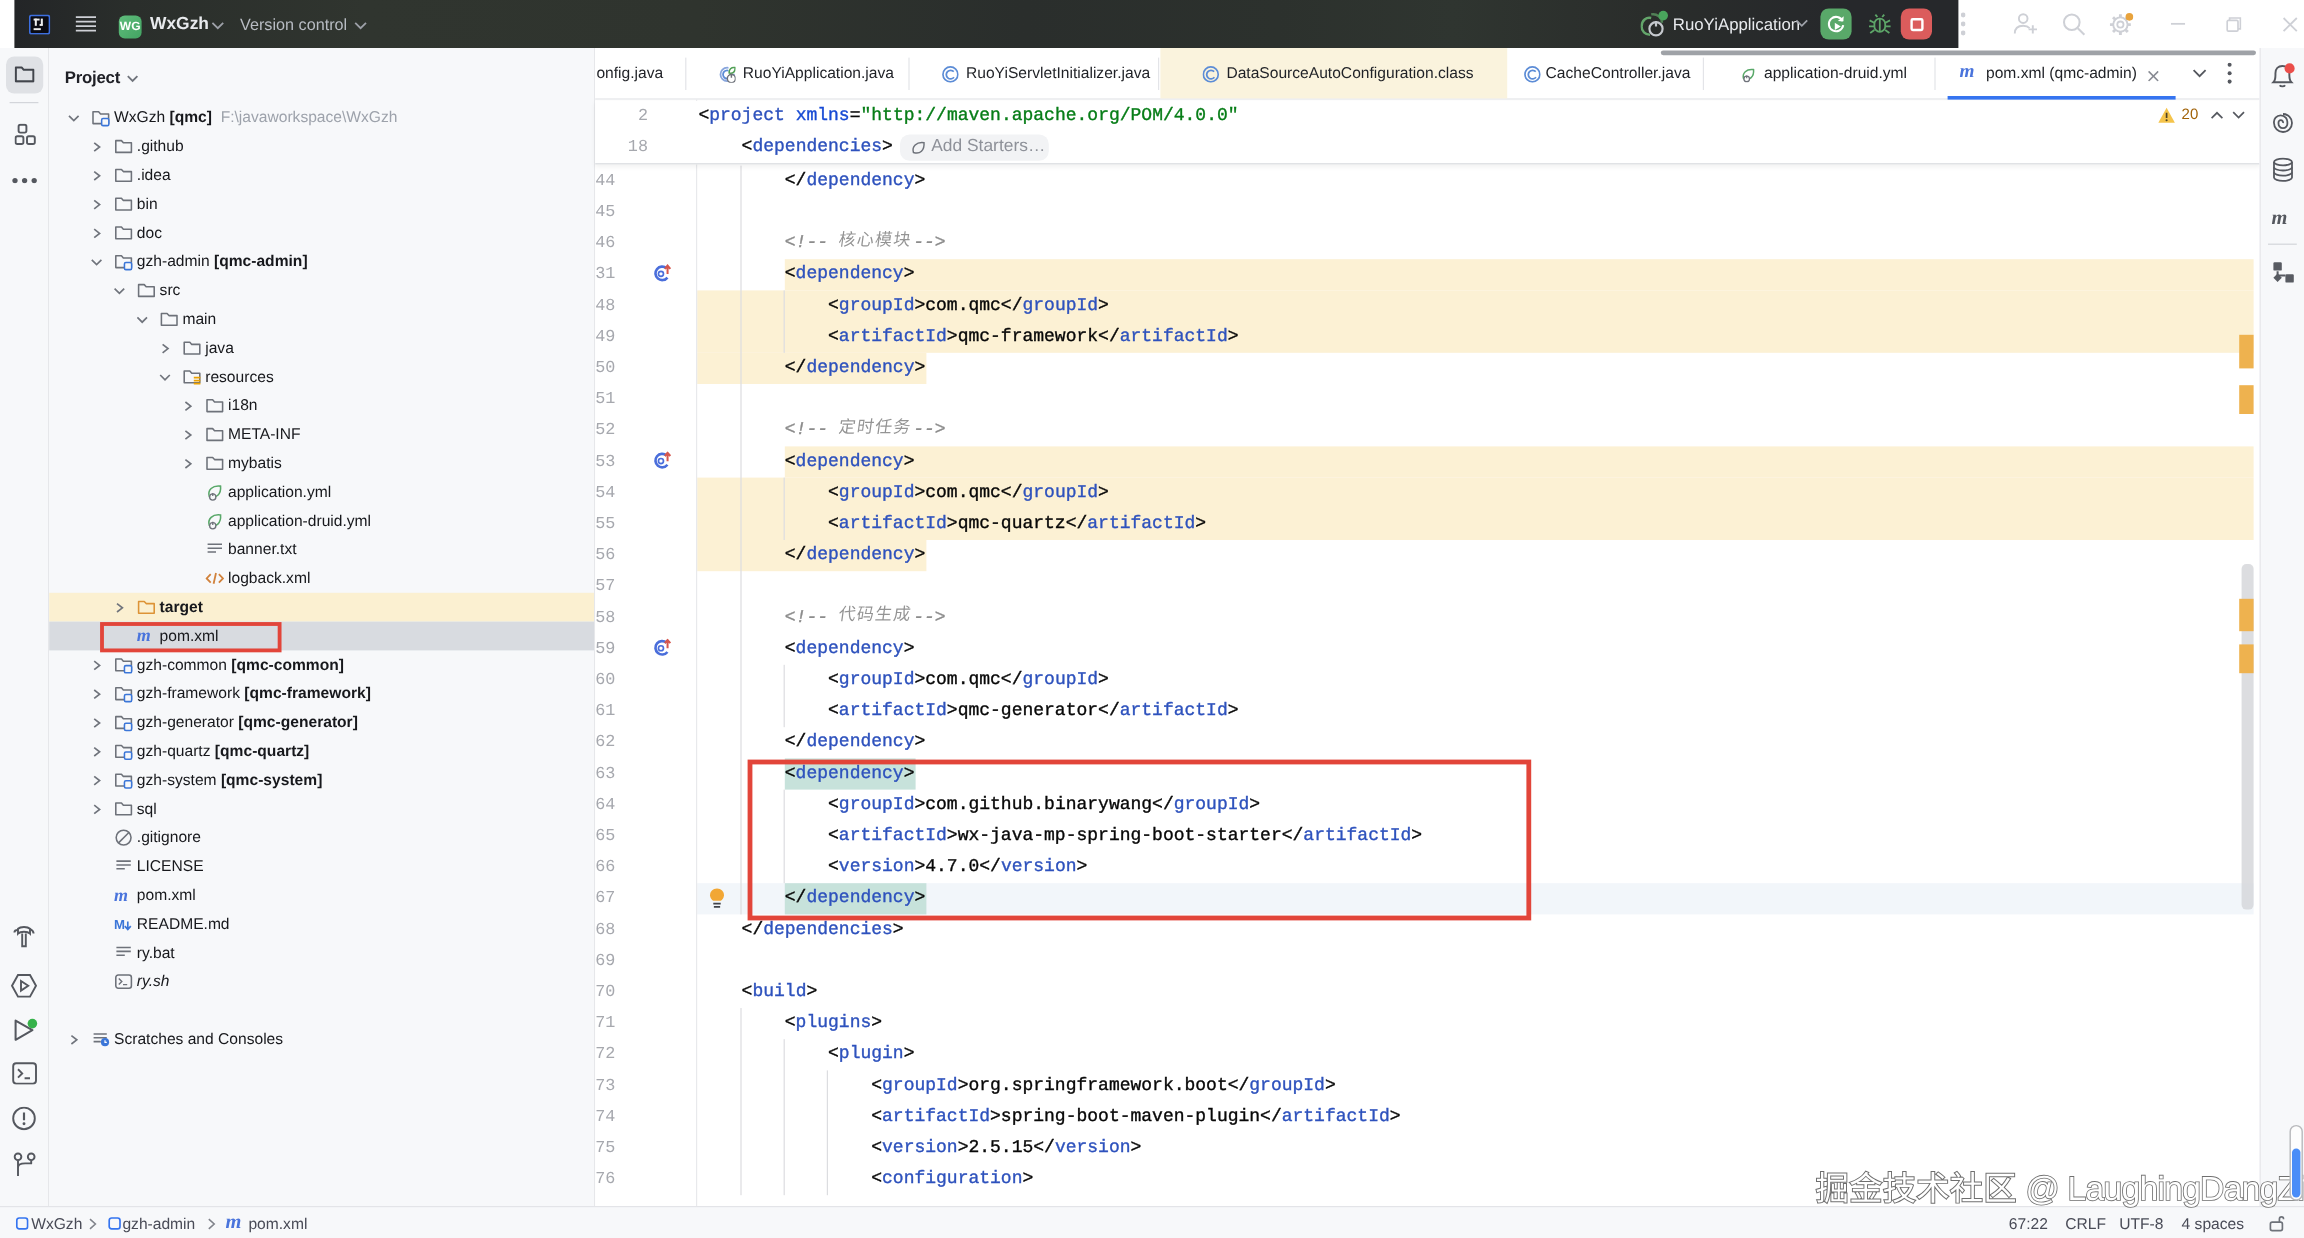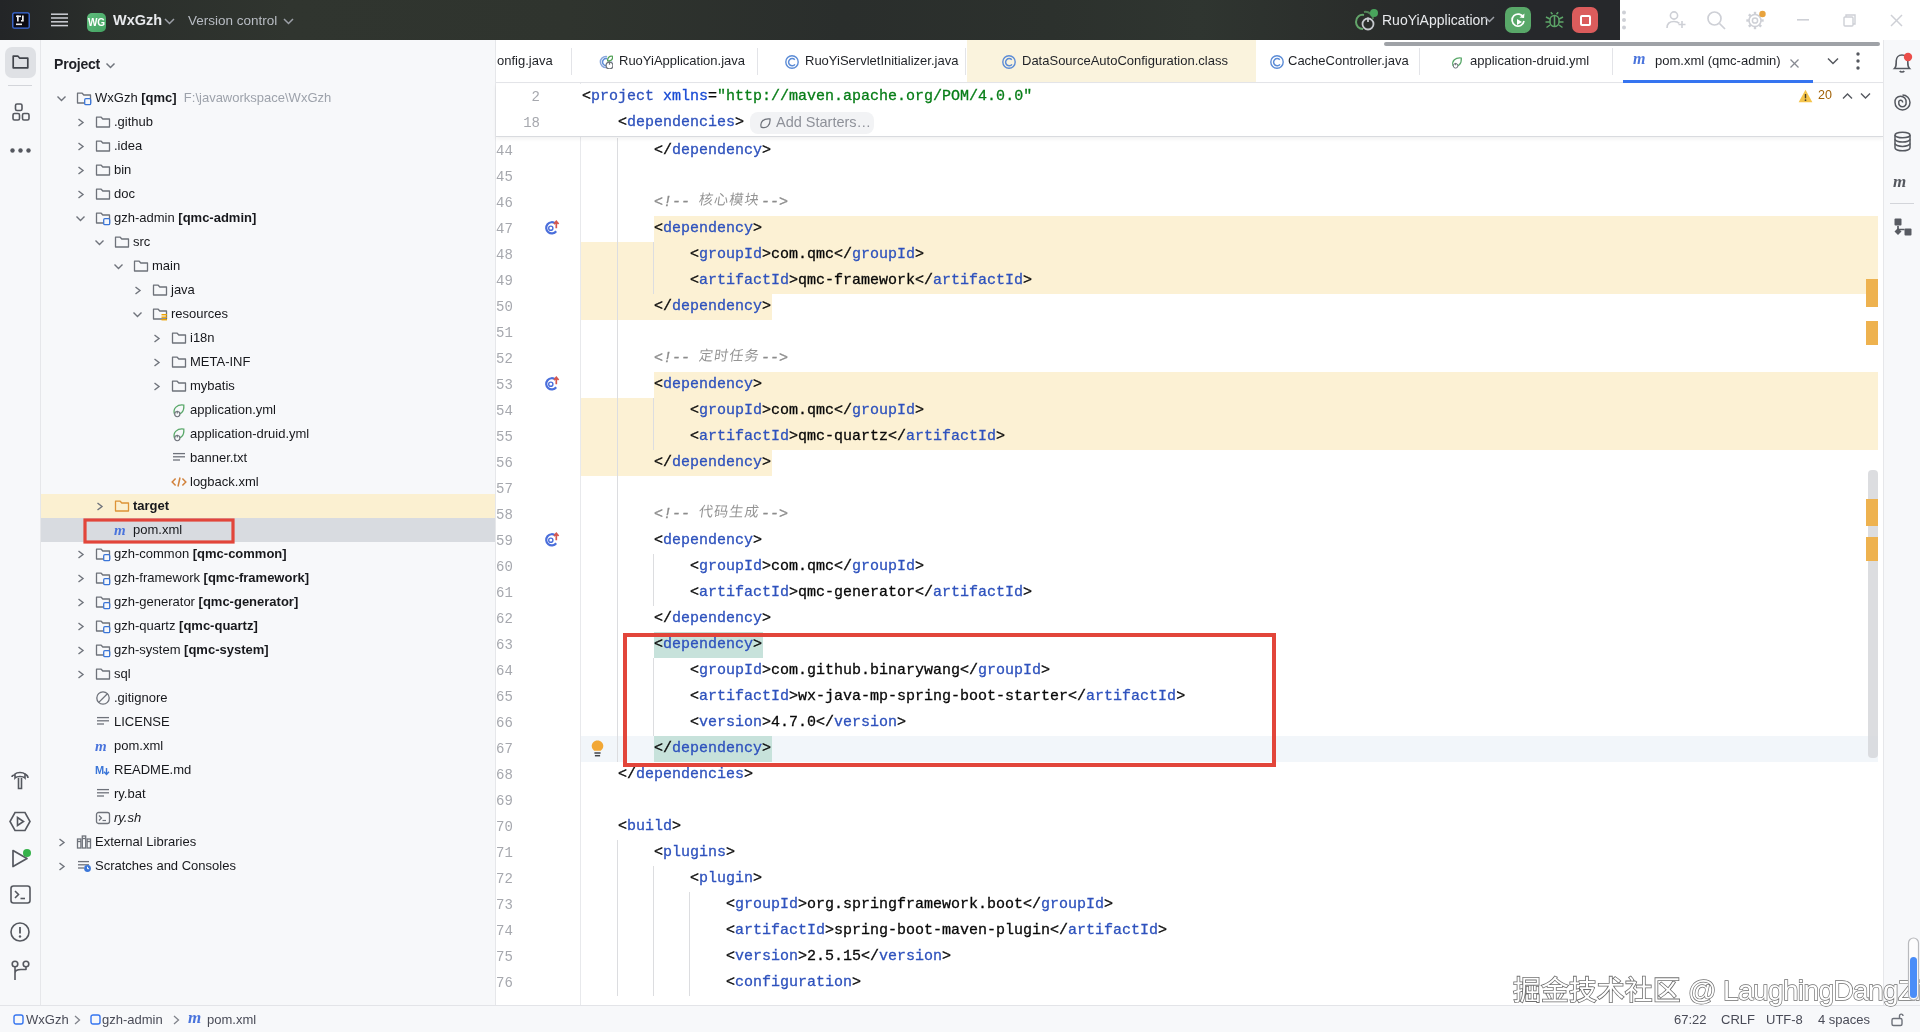"WG" #titlebar { left: 0 -> 12px }
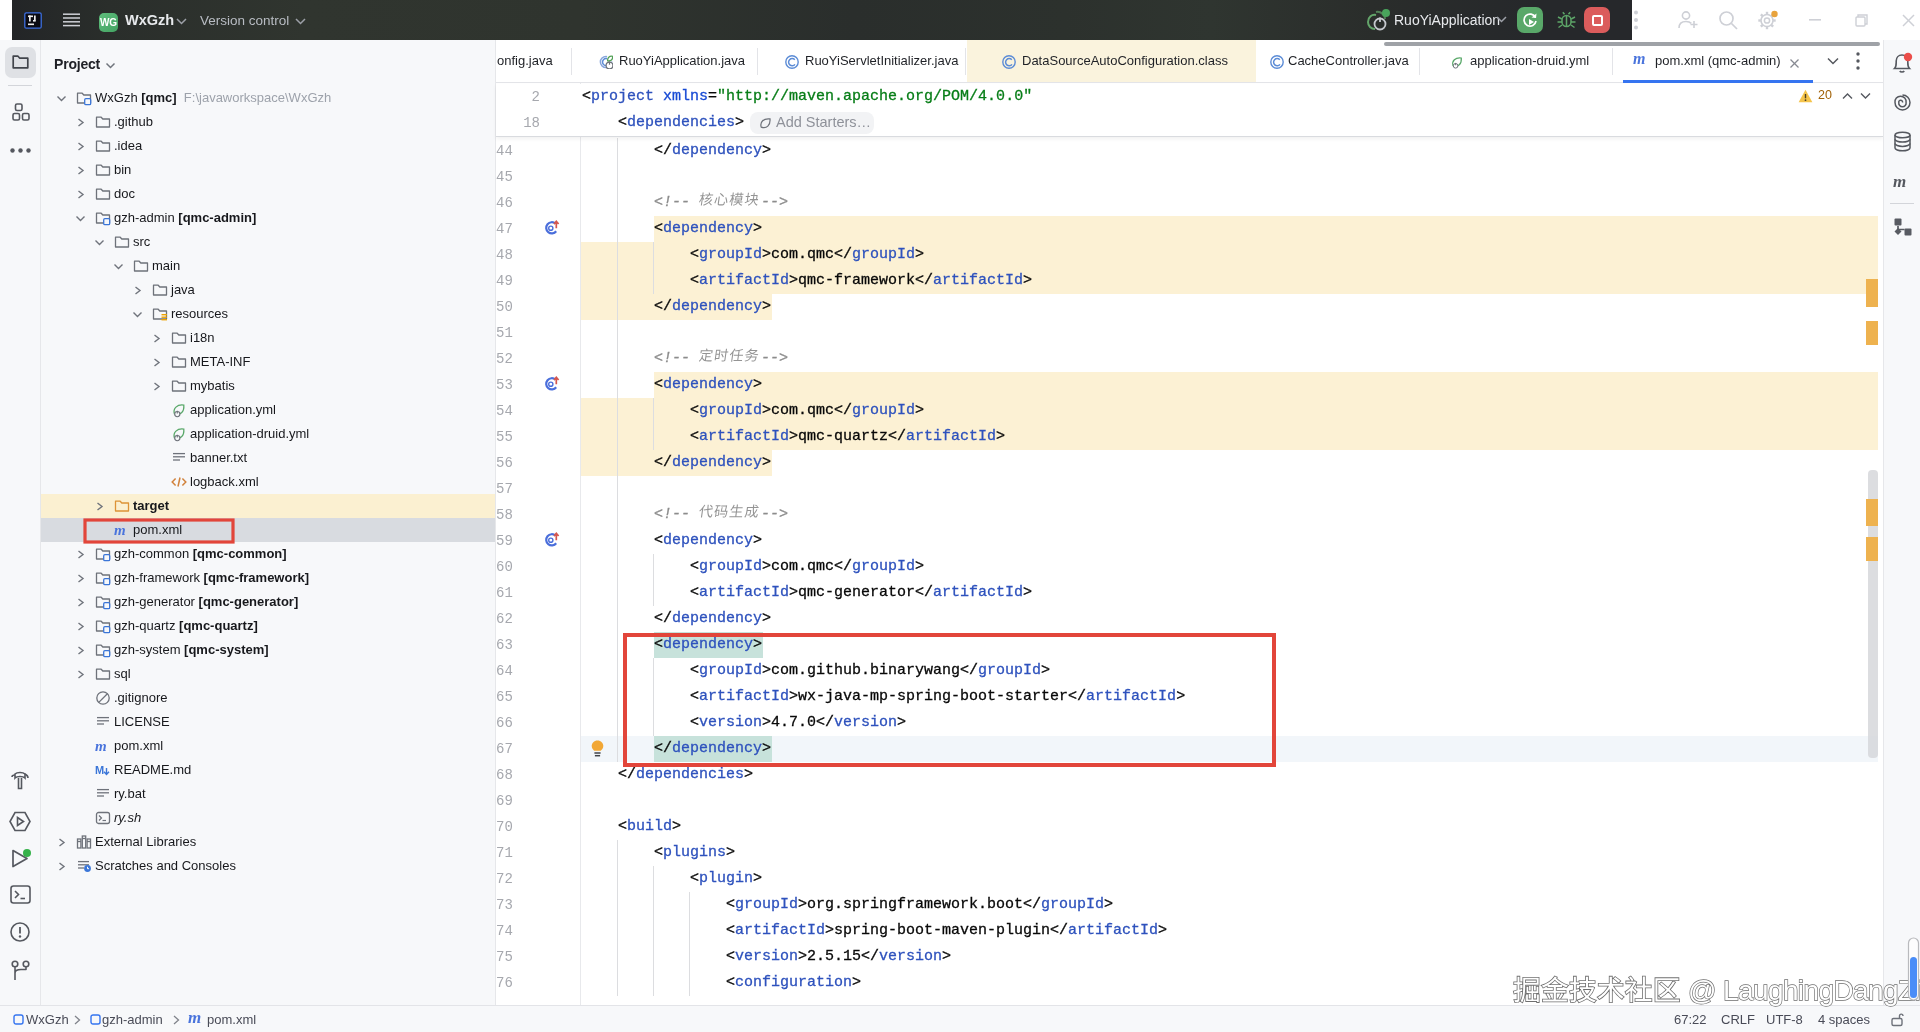"47" div.gl { text: 47 -> 31 }
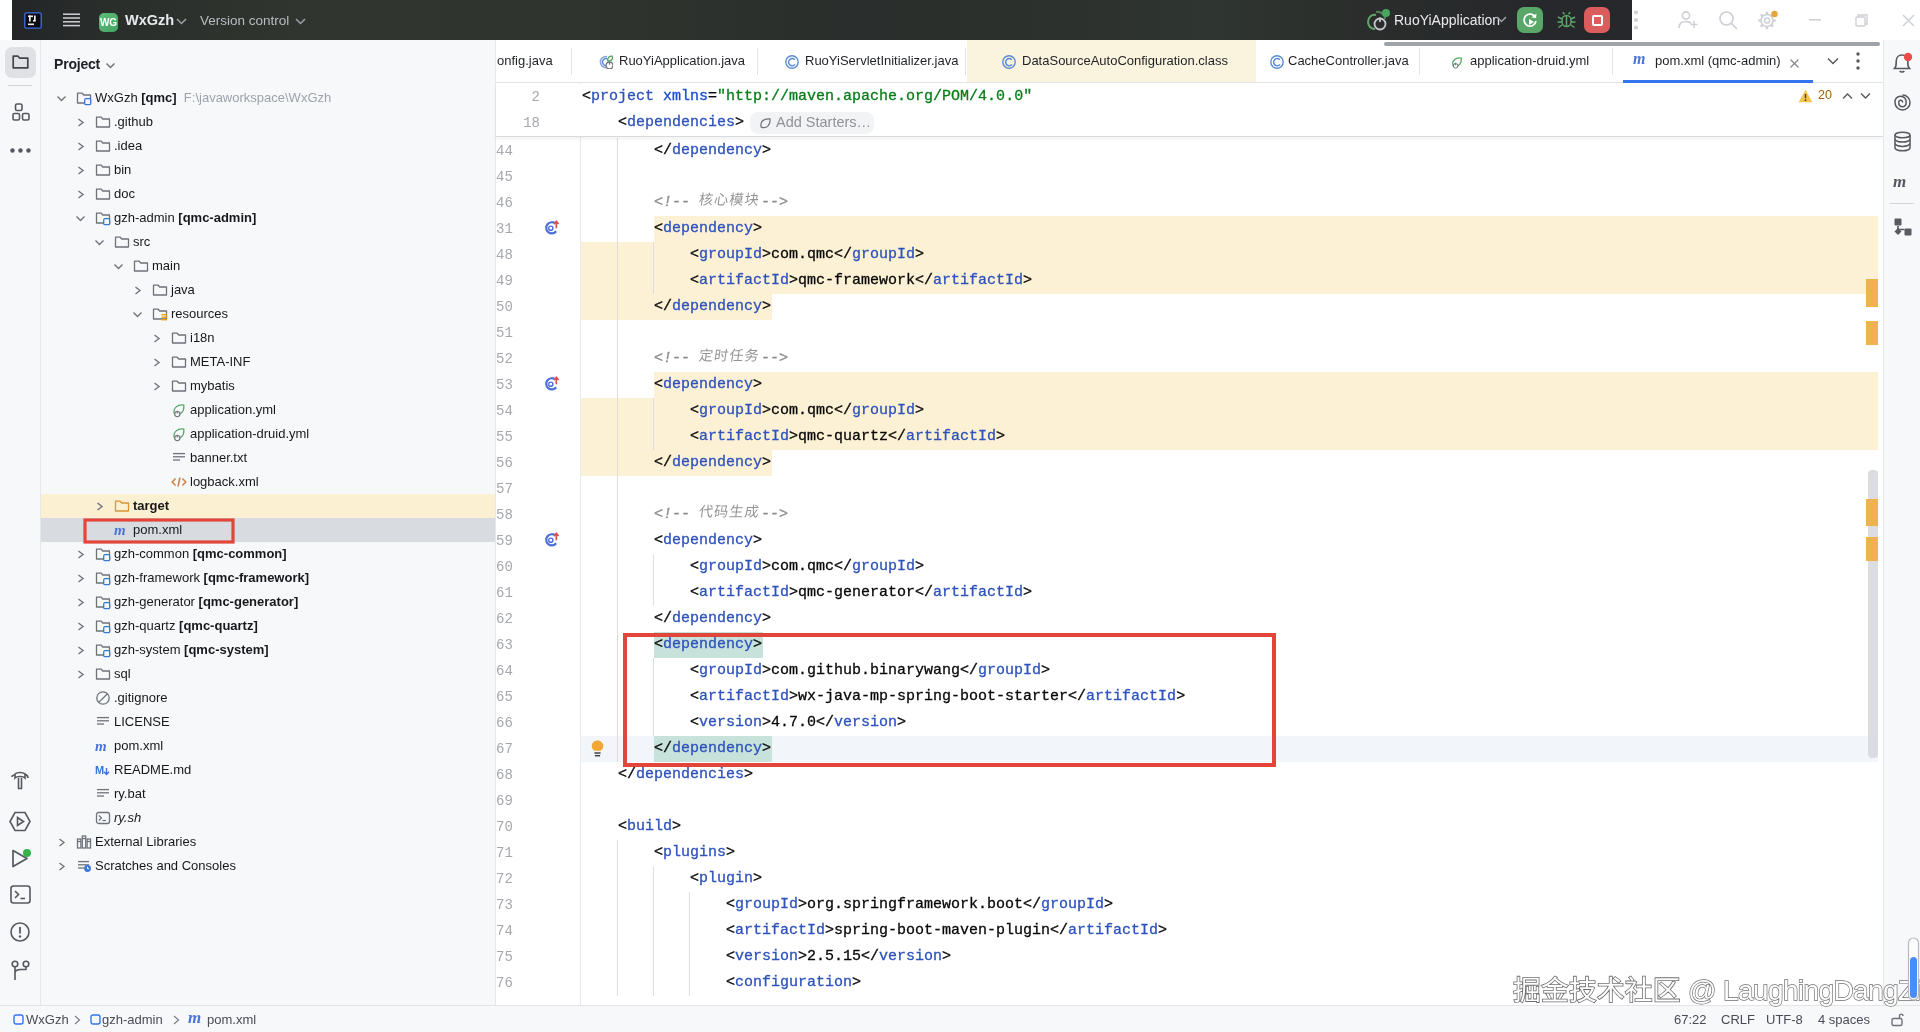"External Libraries" div.trow { html: <div> <span> <svg> <path></path> </svg> </span> <svg> <g> <rect></rect> <rect></rect> <rect></rect> <line></line> <line></line> <line></line> </g> </svg> <span>External Libraries</span> </div> -> none }
